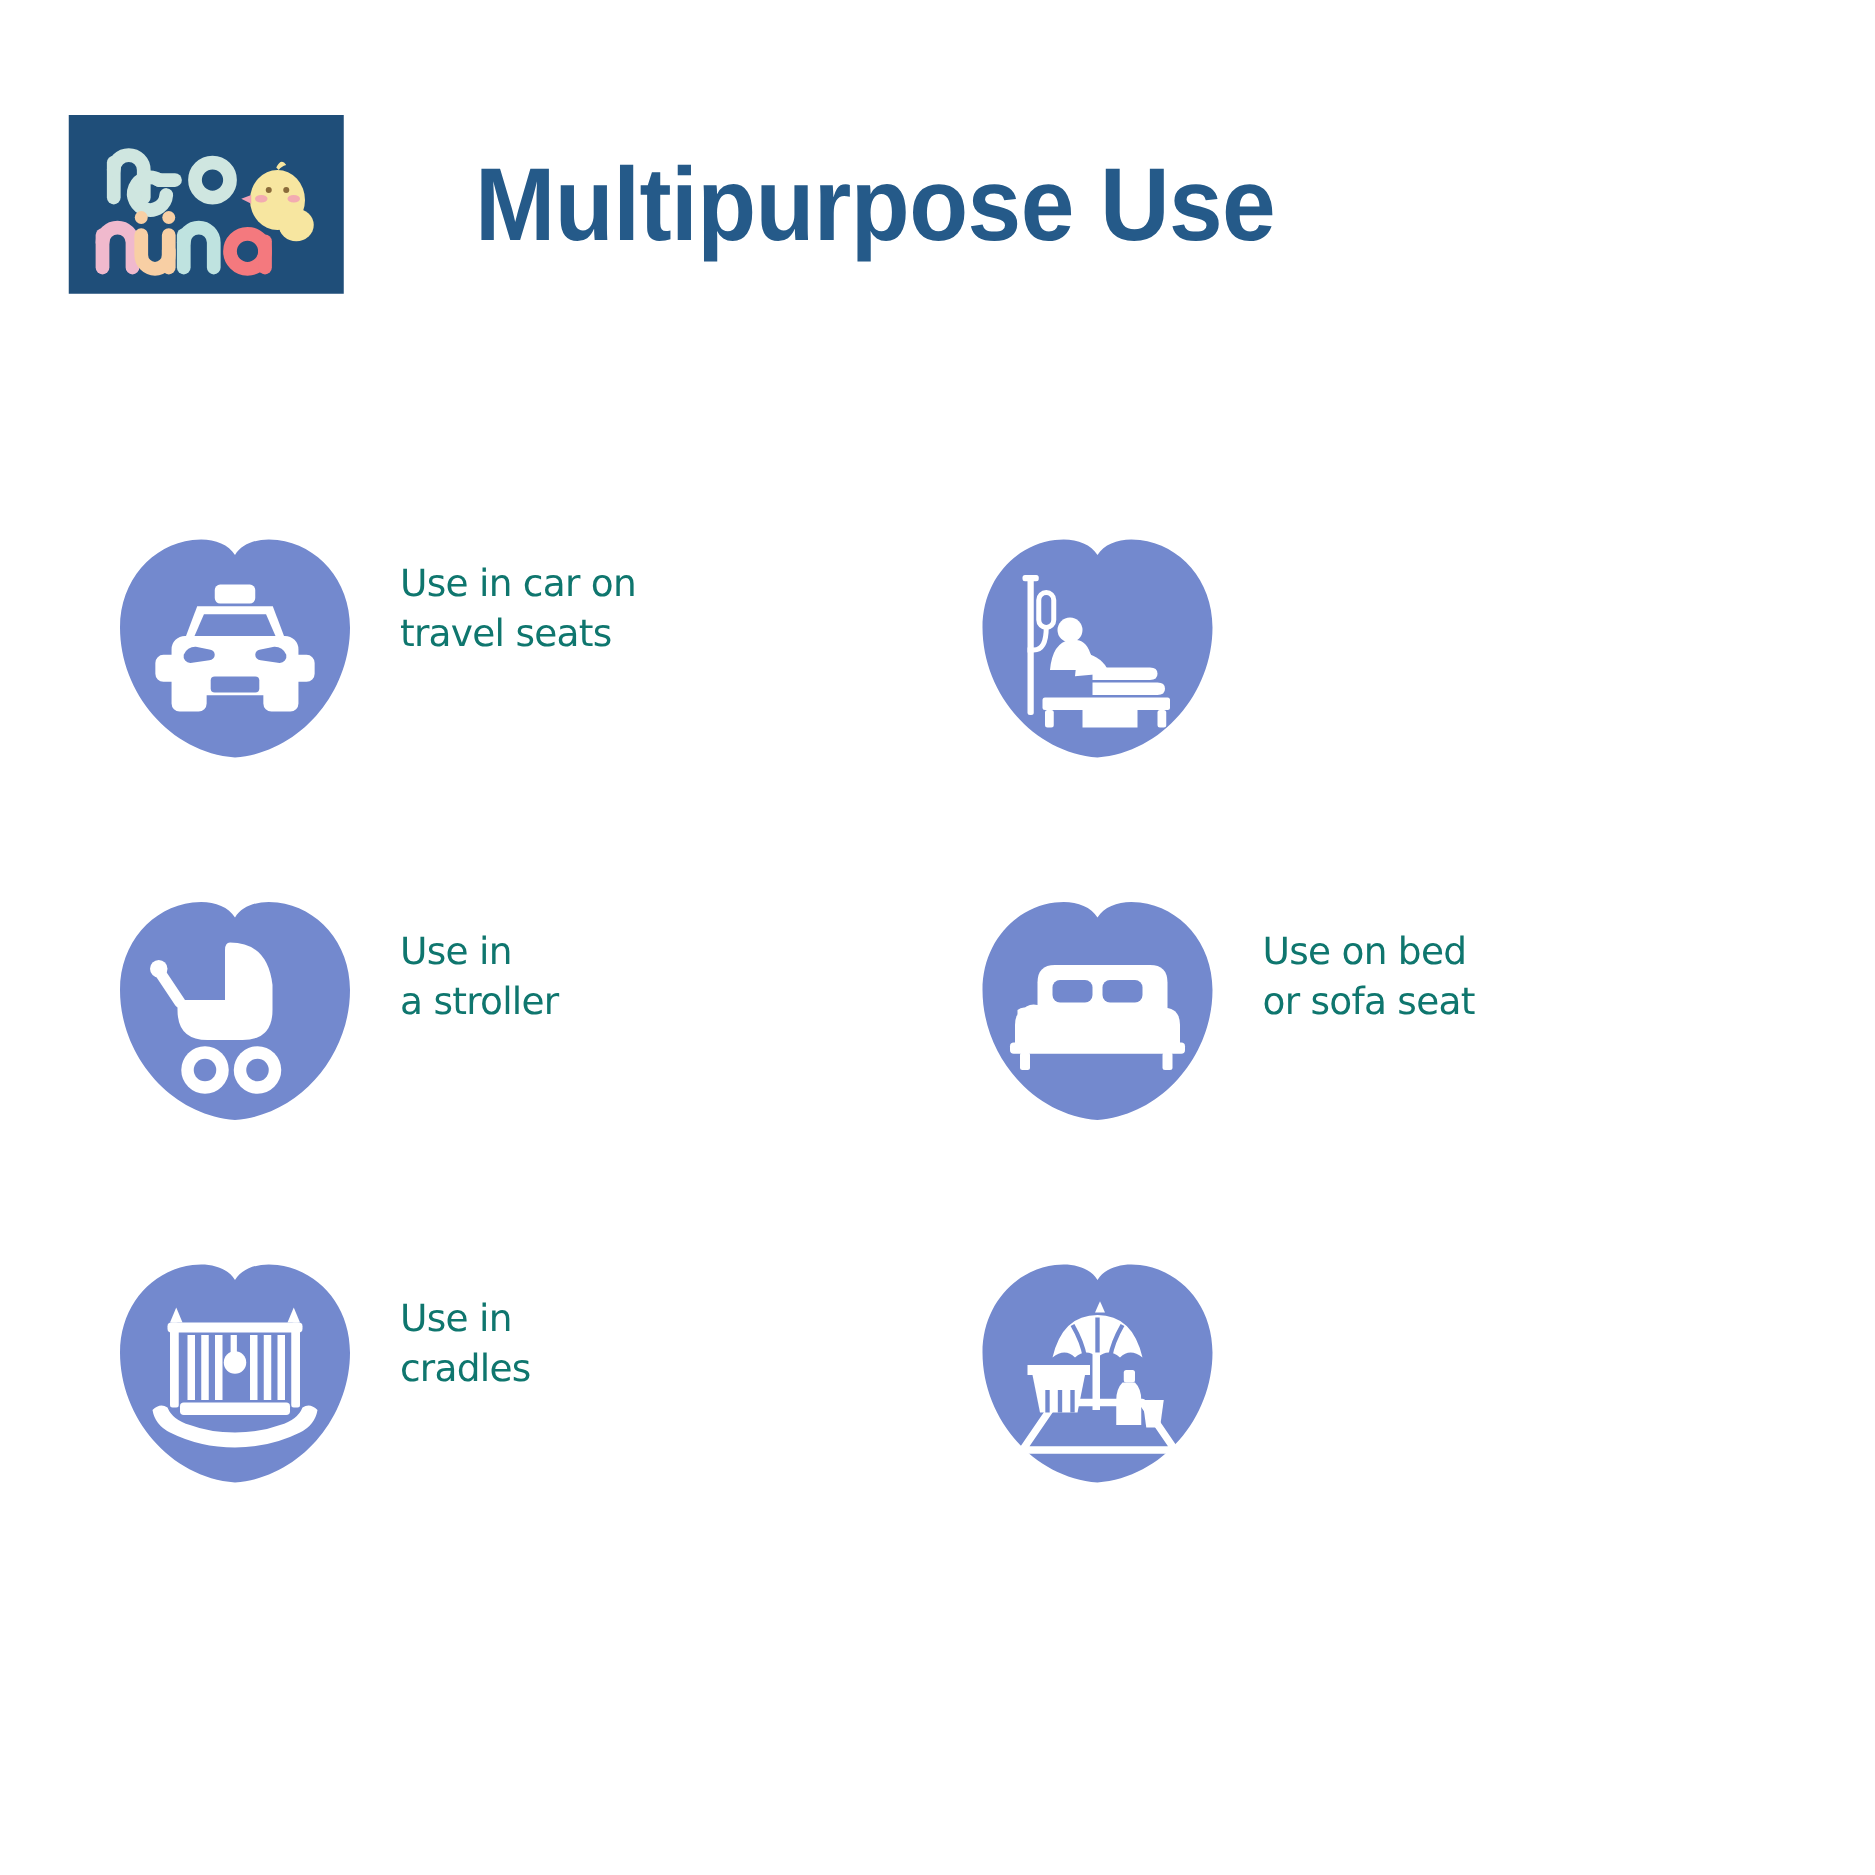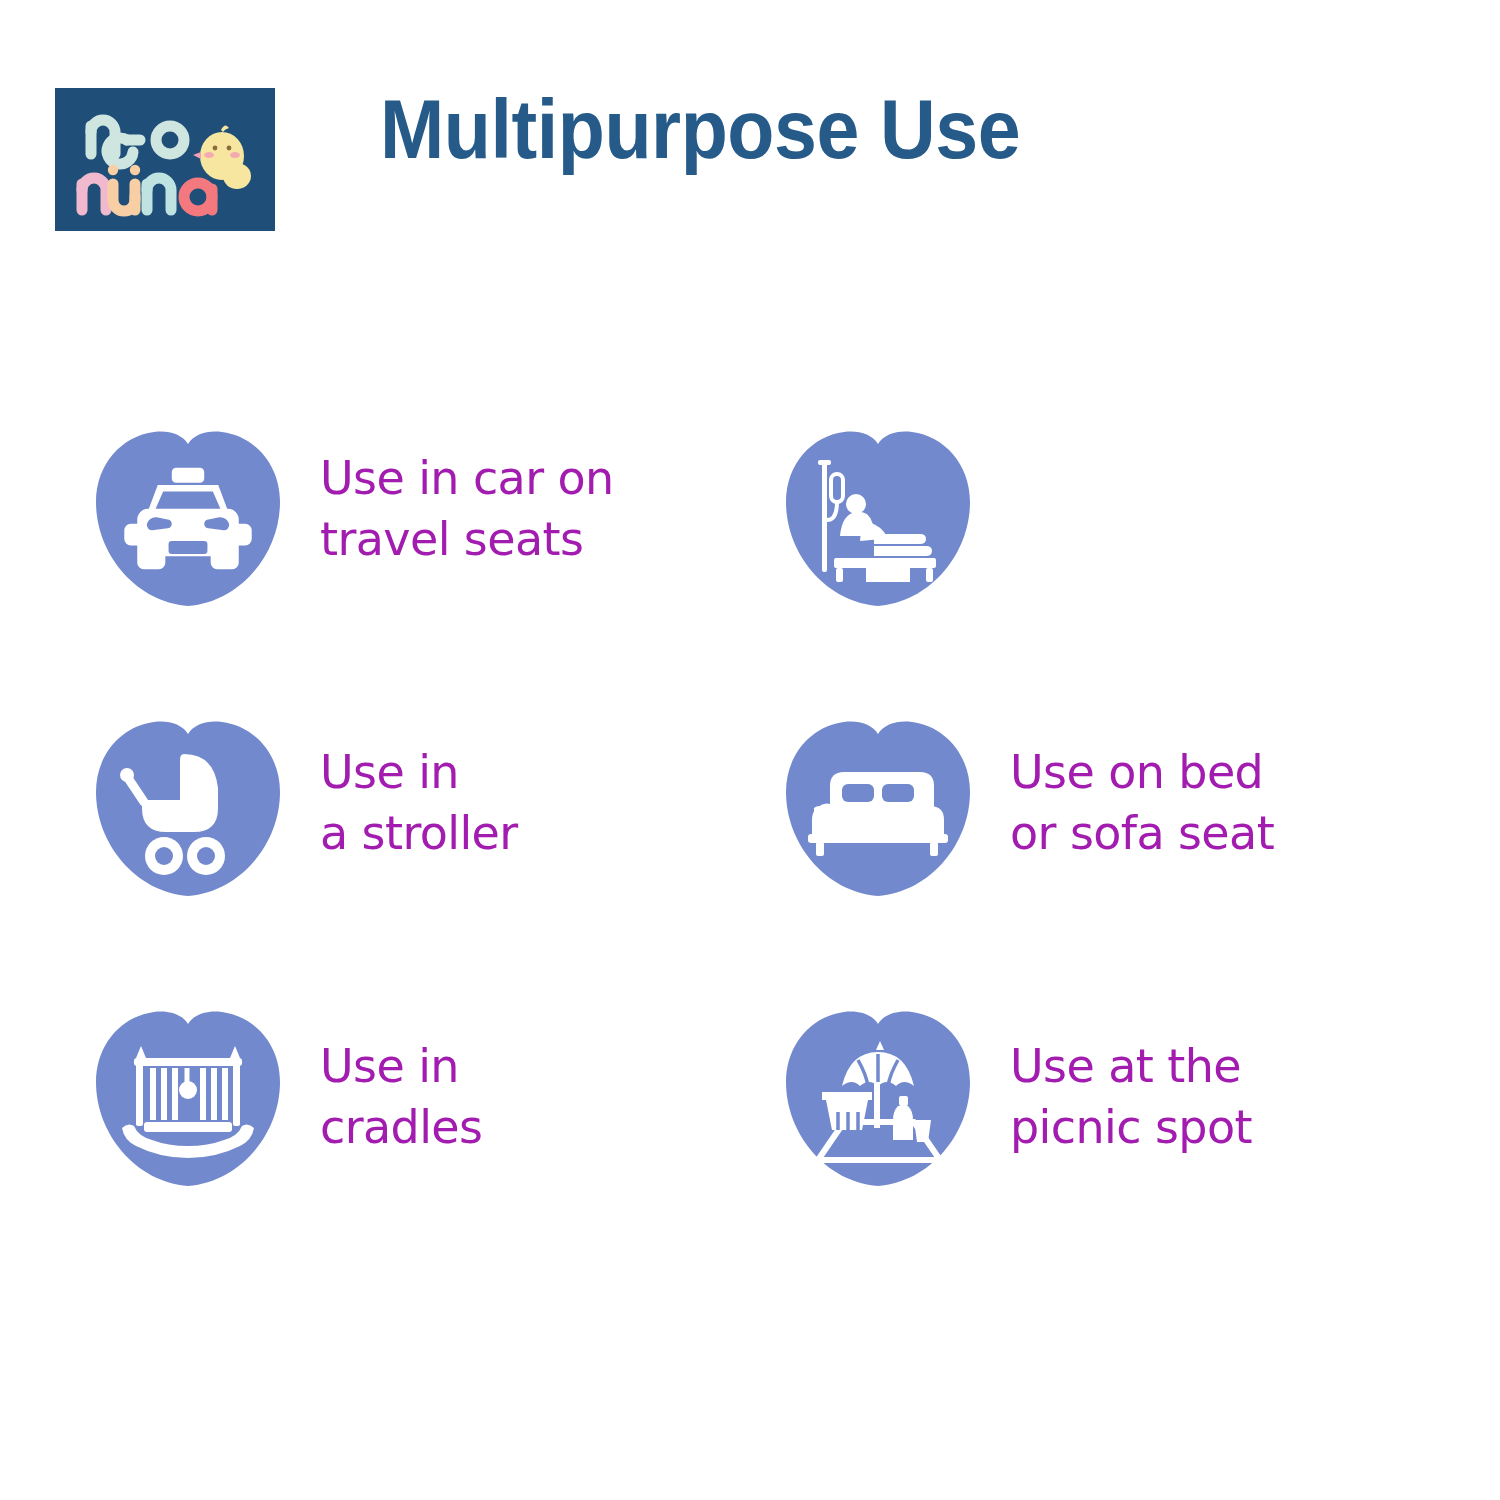"Multipurpose Use" .header { align-items: flex-start -> center }
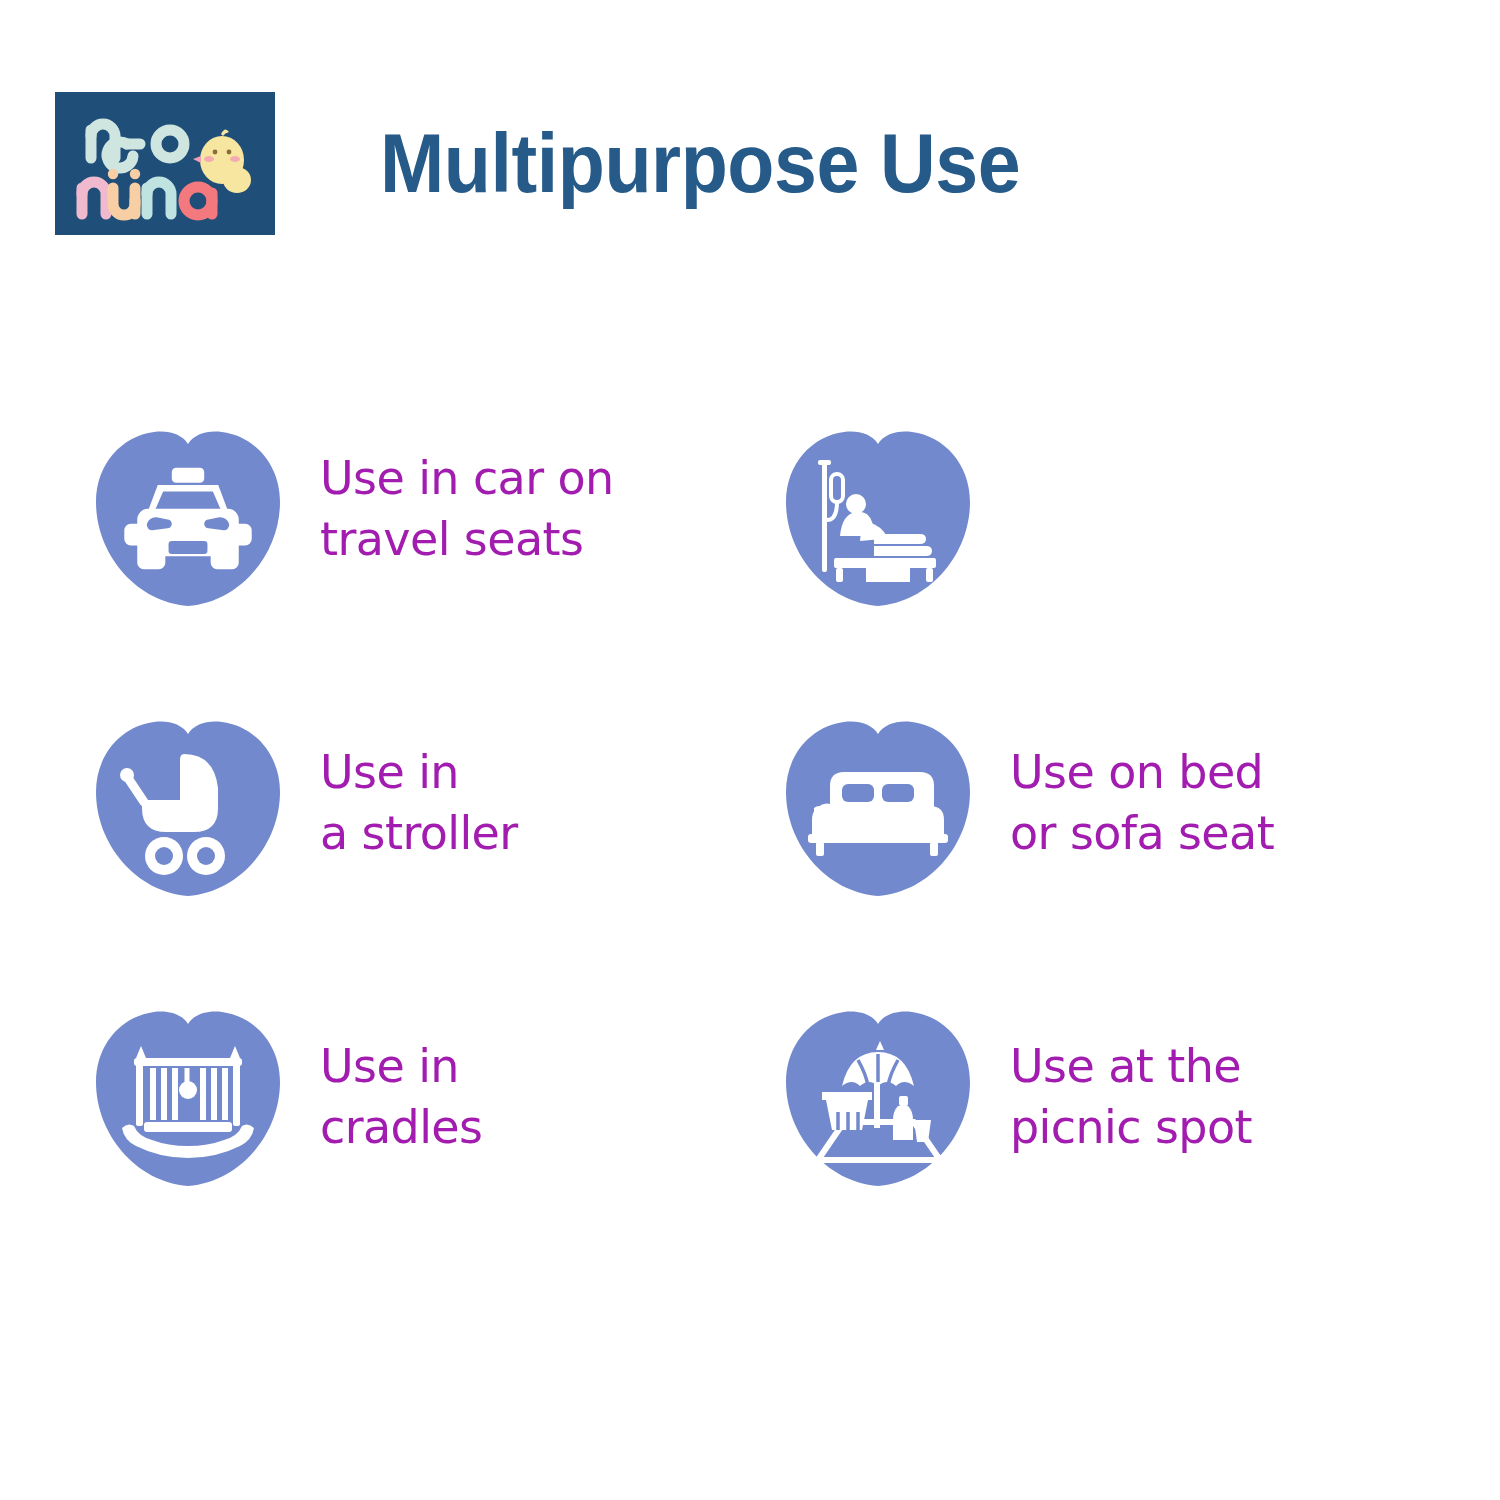"Use in car on" .feature-label { color: #a21caf -> #0f766e; font-size: 46px -> 30px }
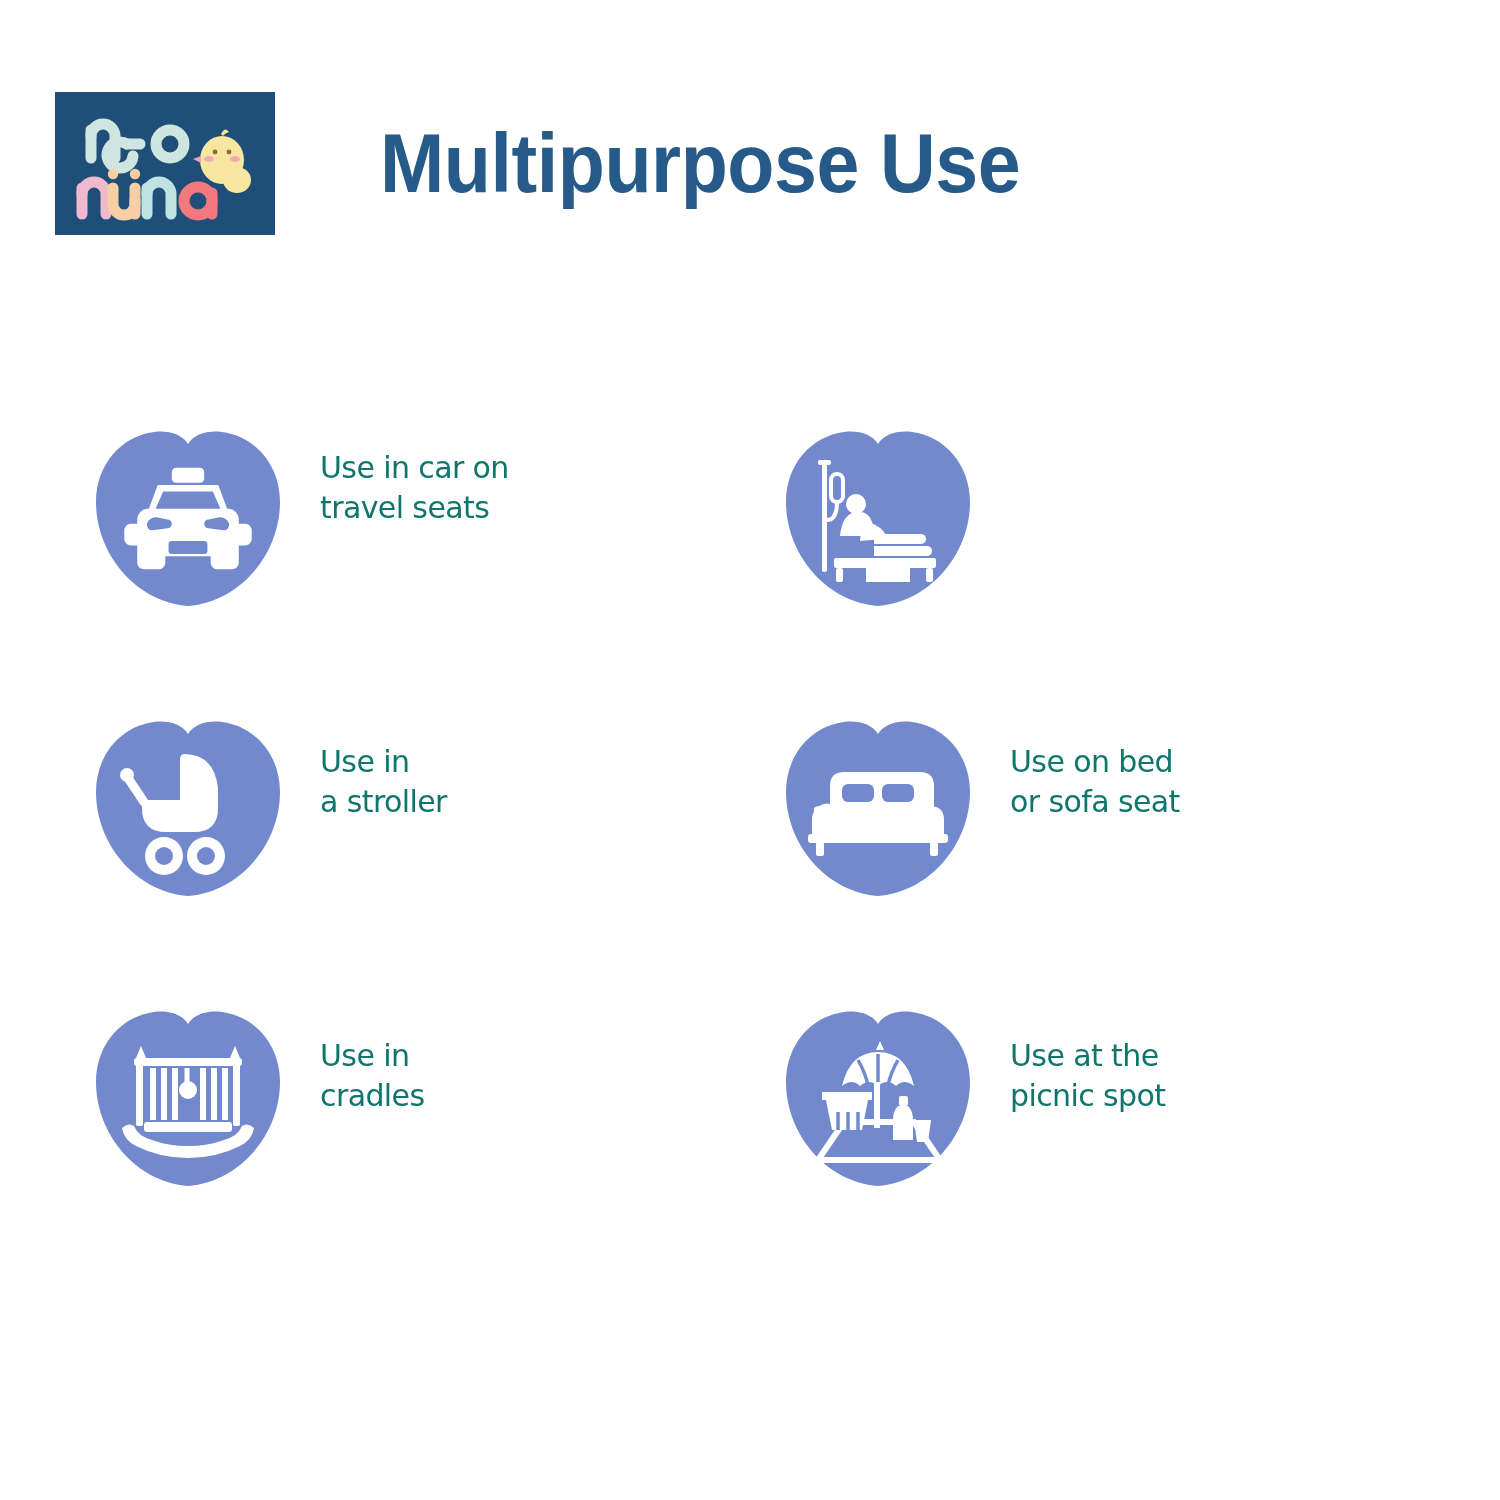"Use at the" div.feature-label { html: <div>Use at the picnic spot</div> -> none }
